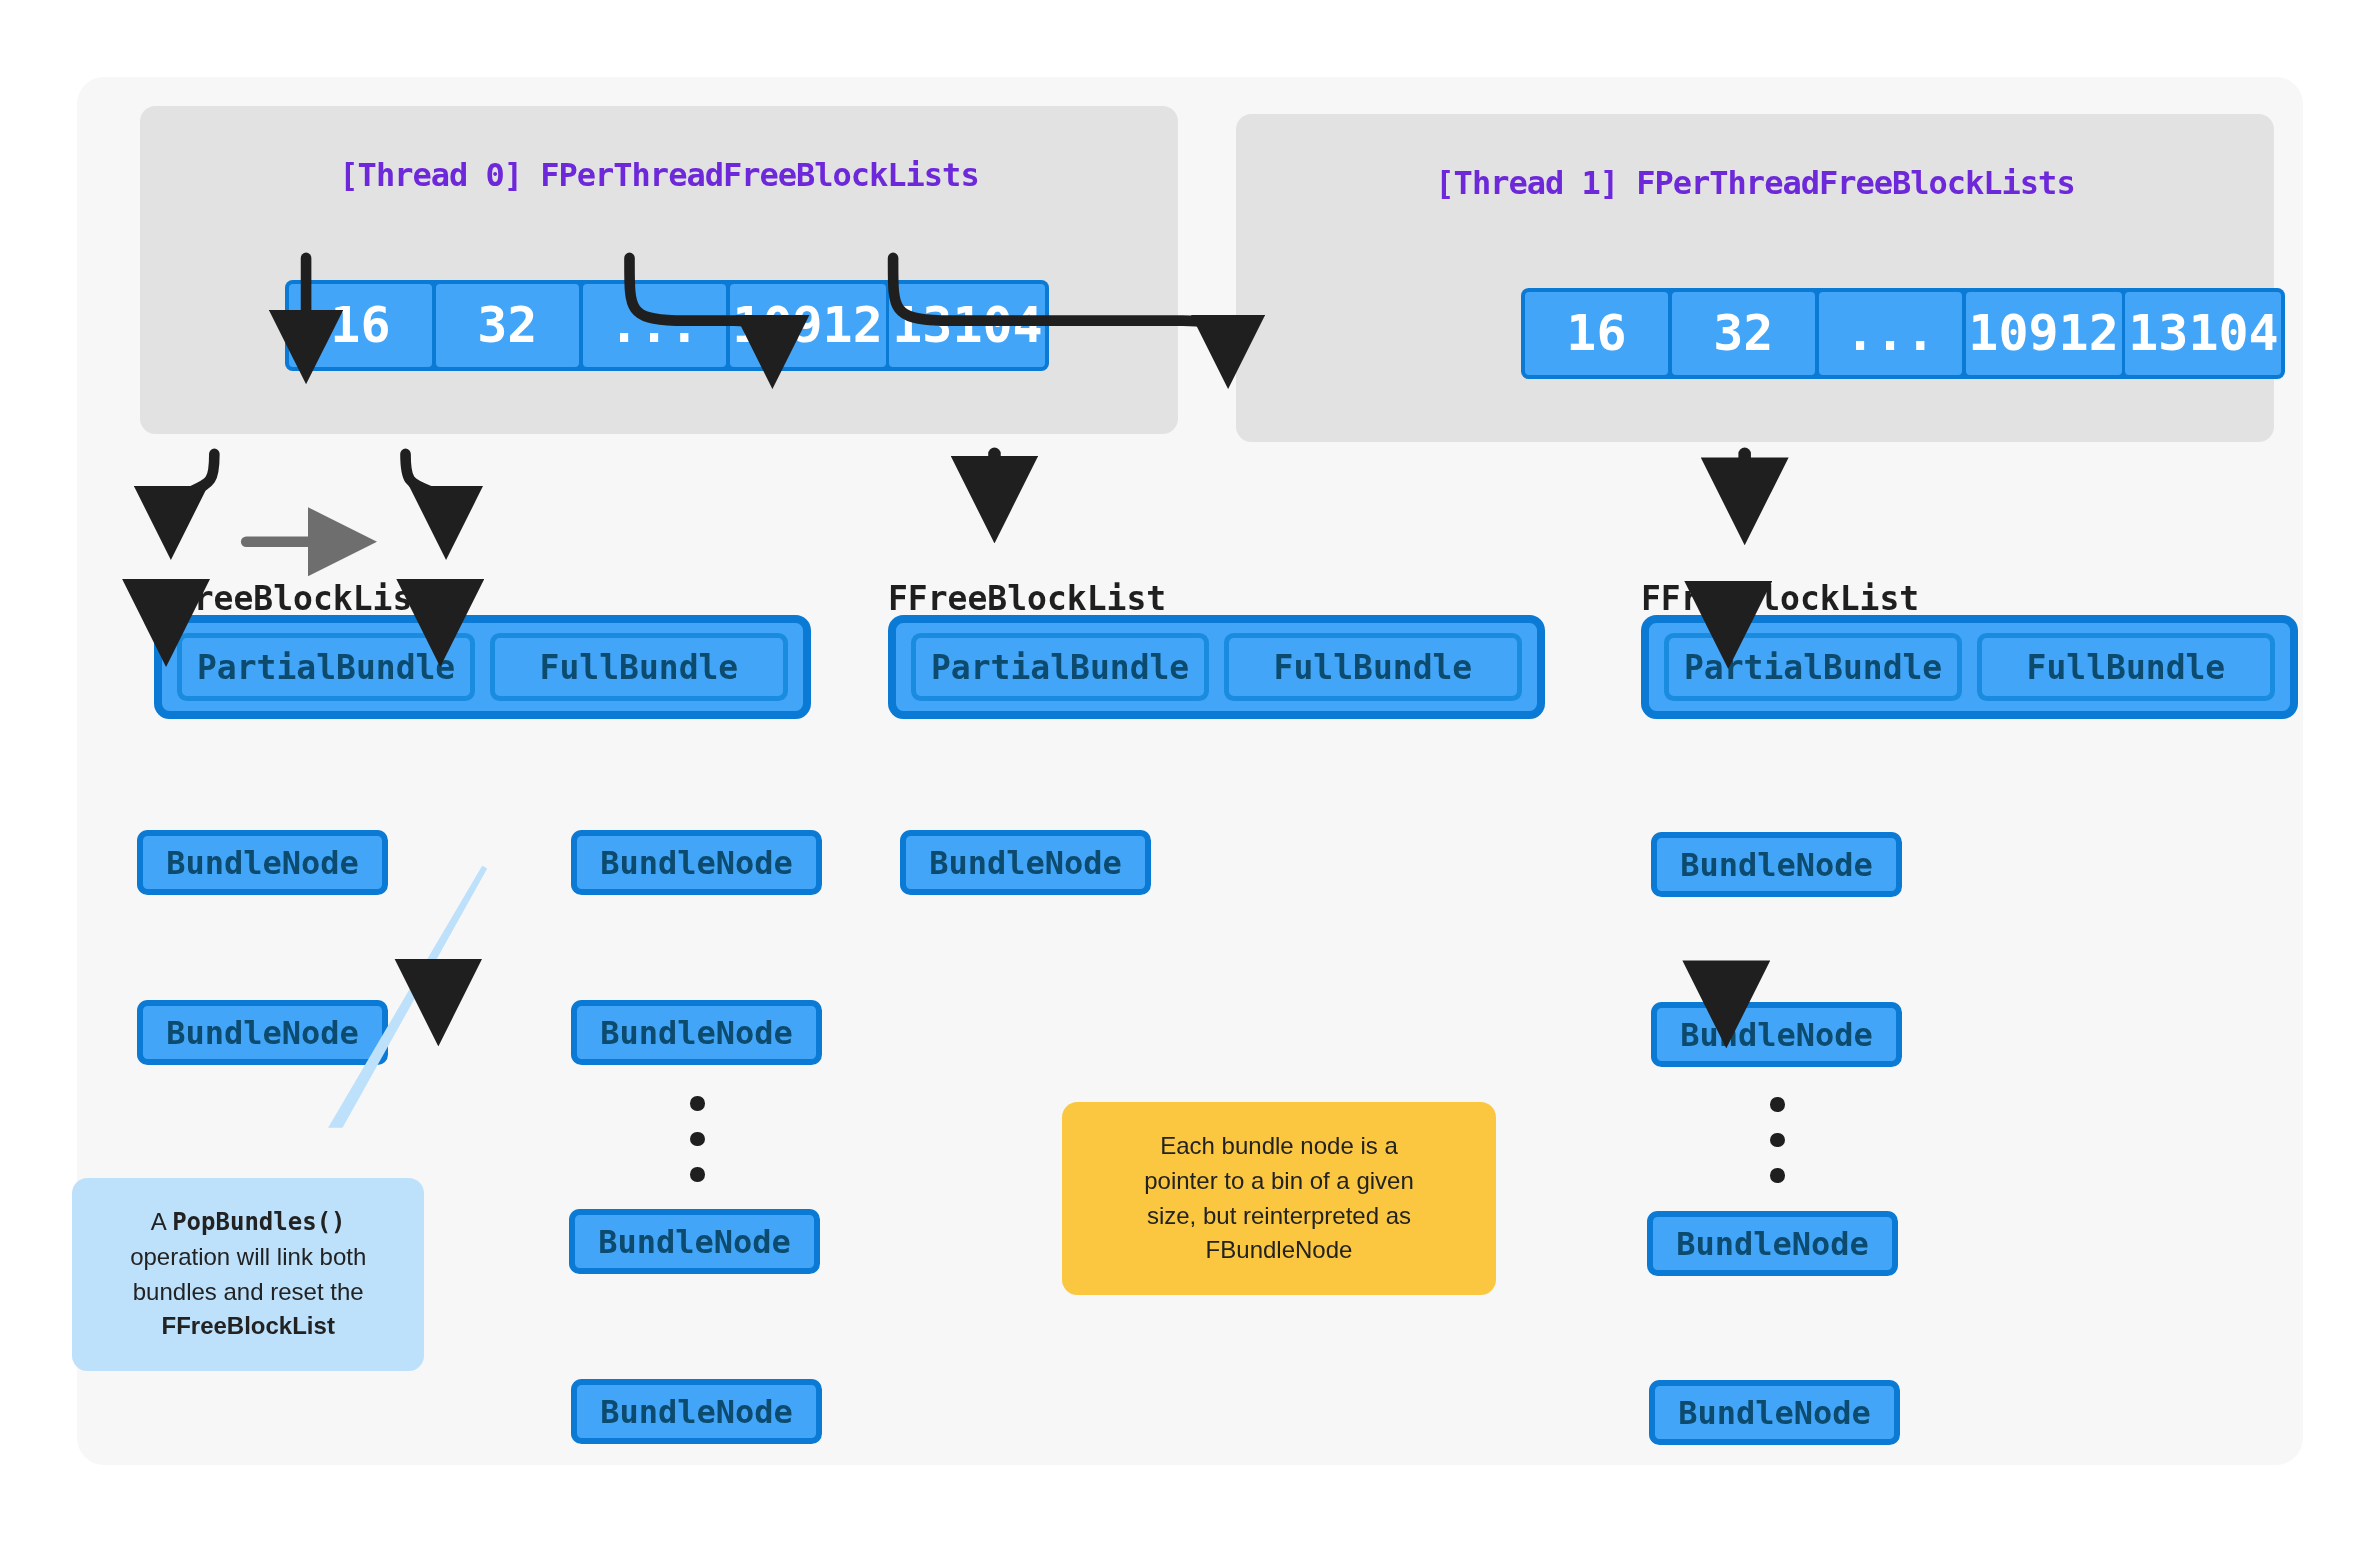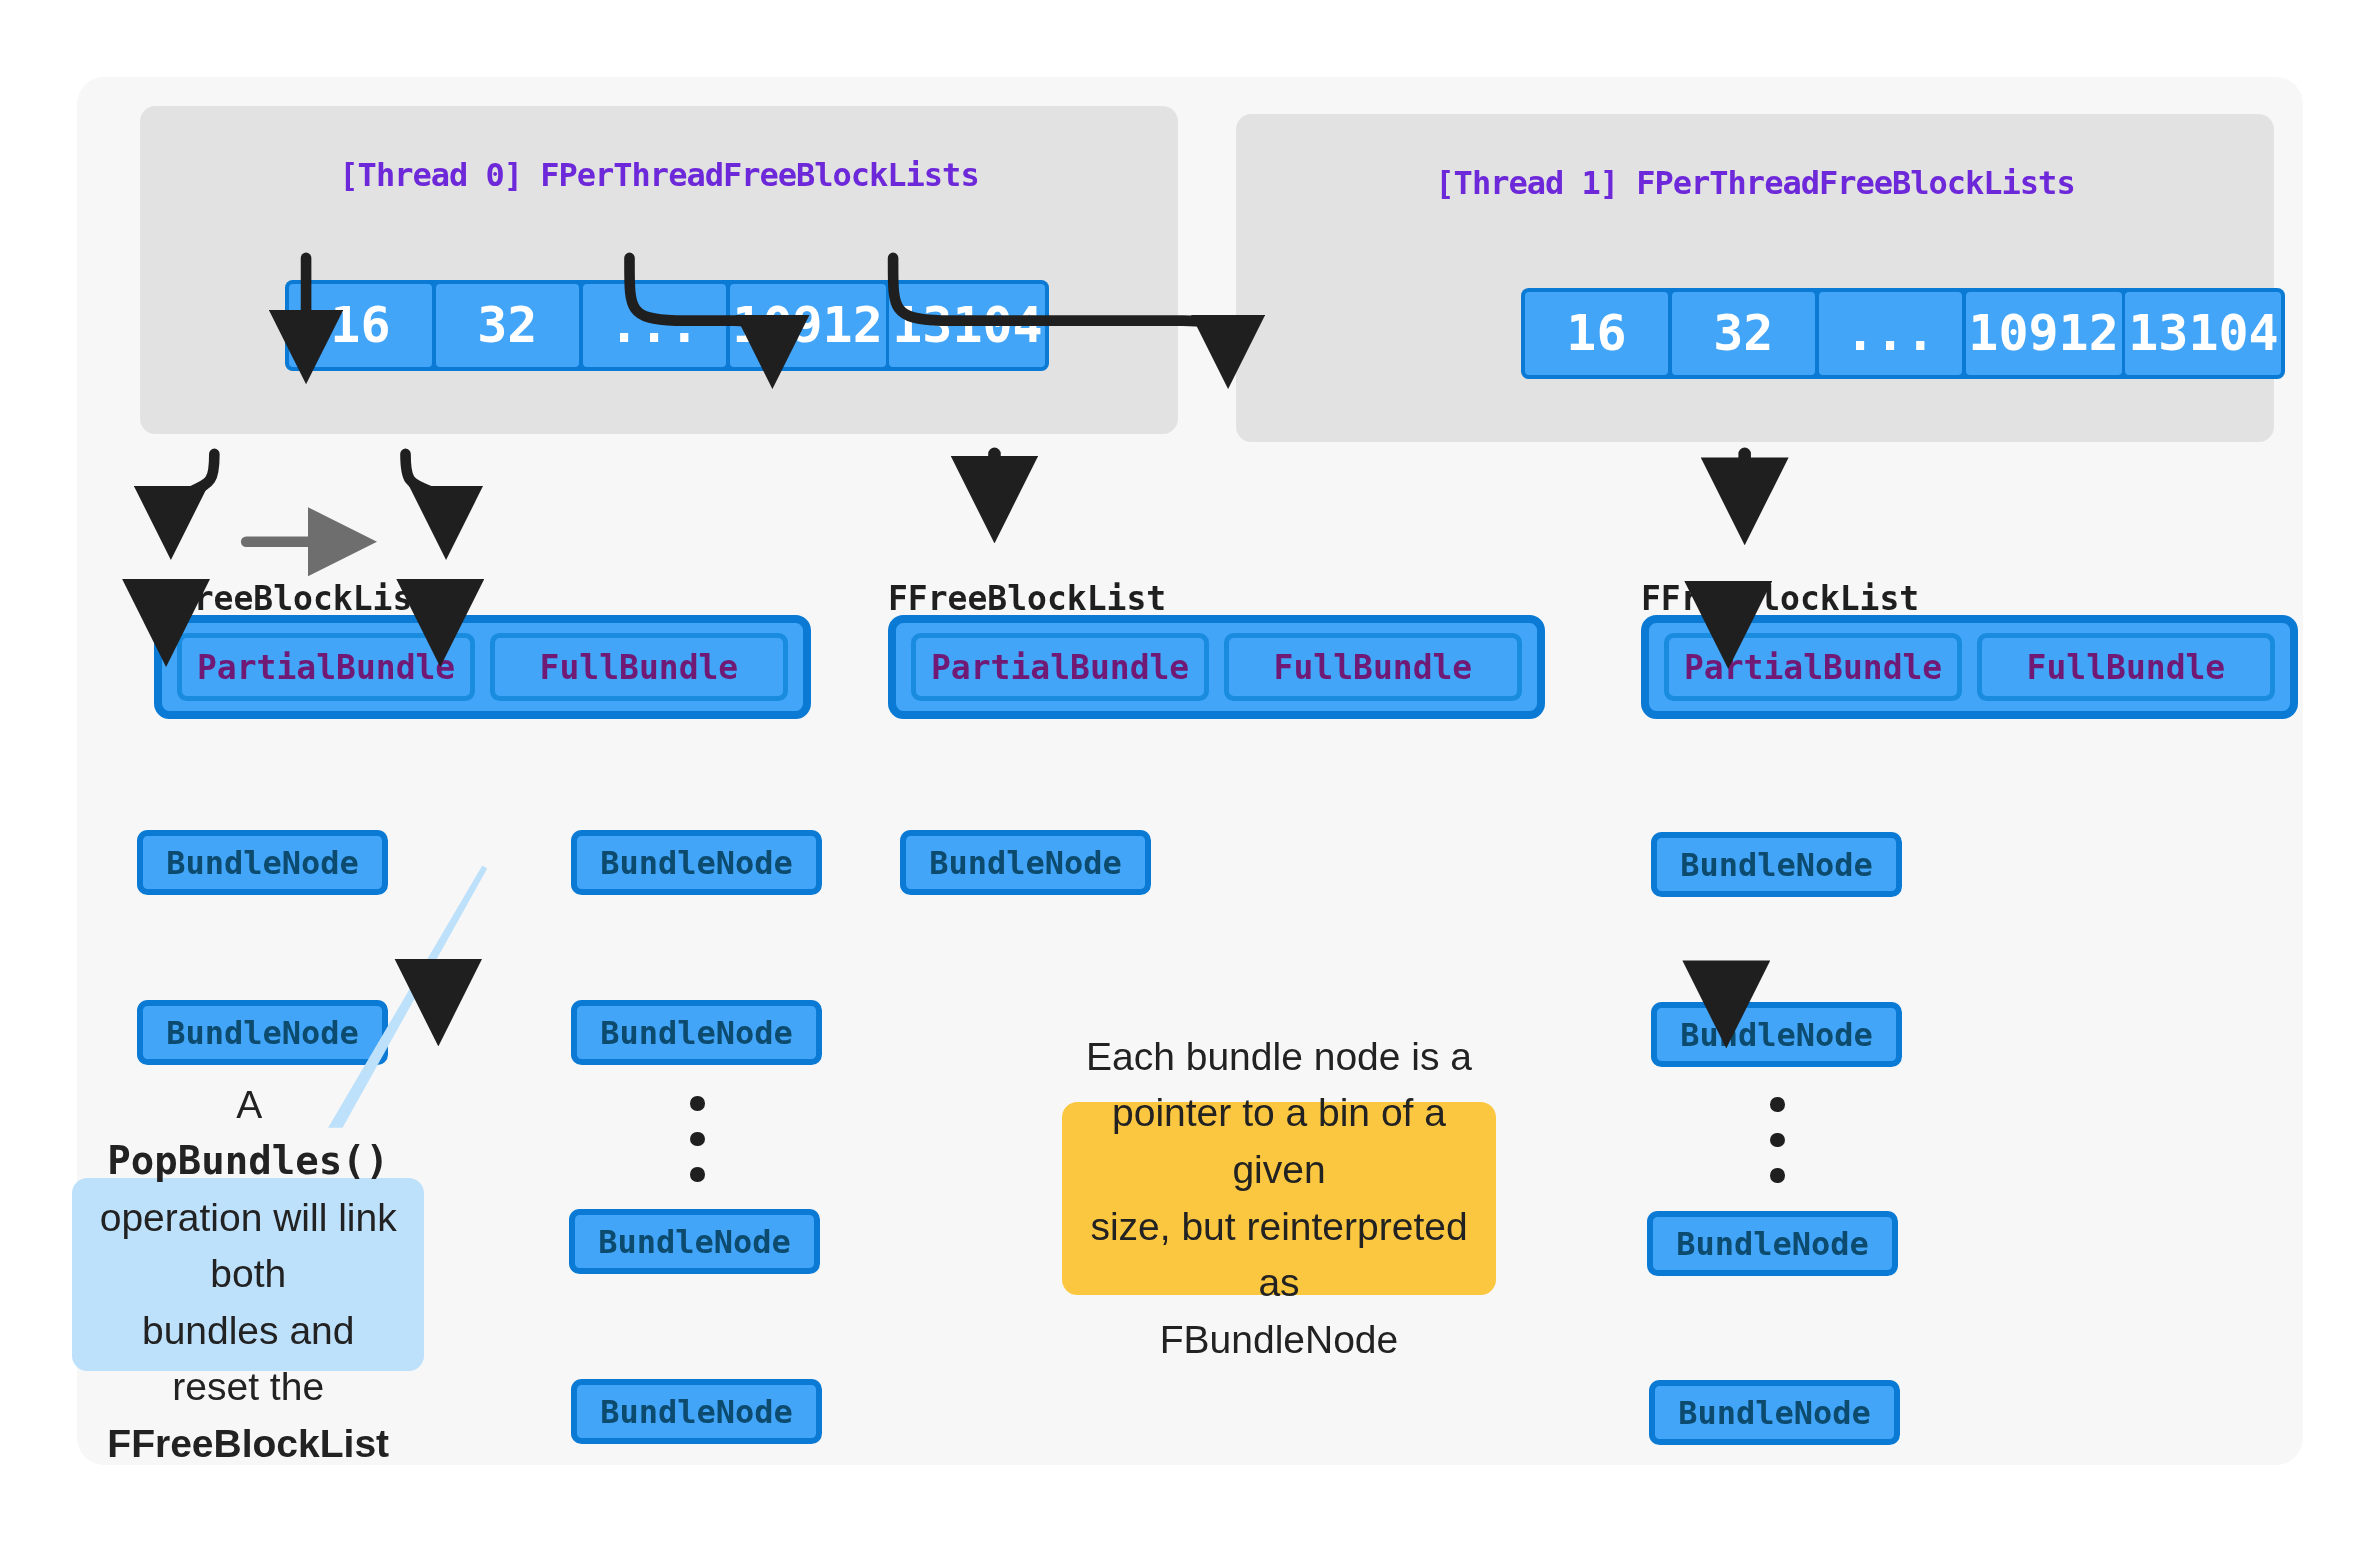"PartialBundle" .bundle-slot { color: #701a75 -> #0c4a6e }
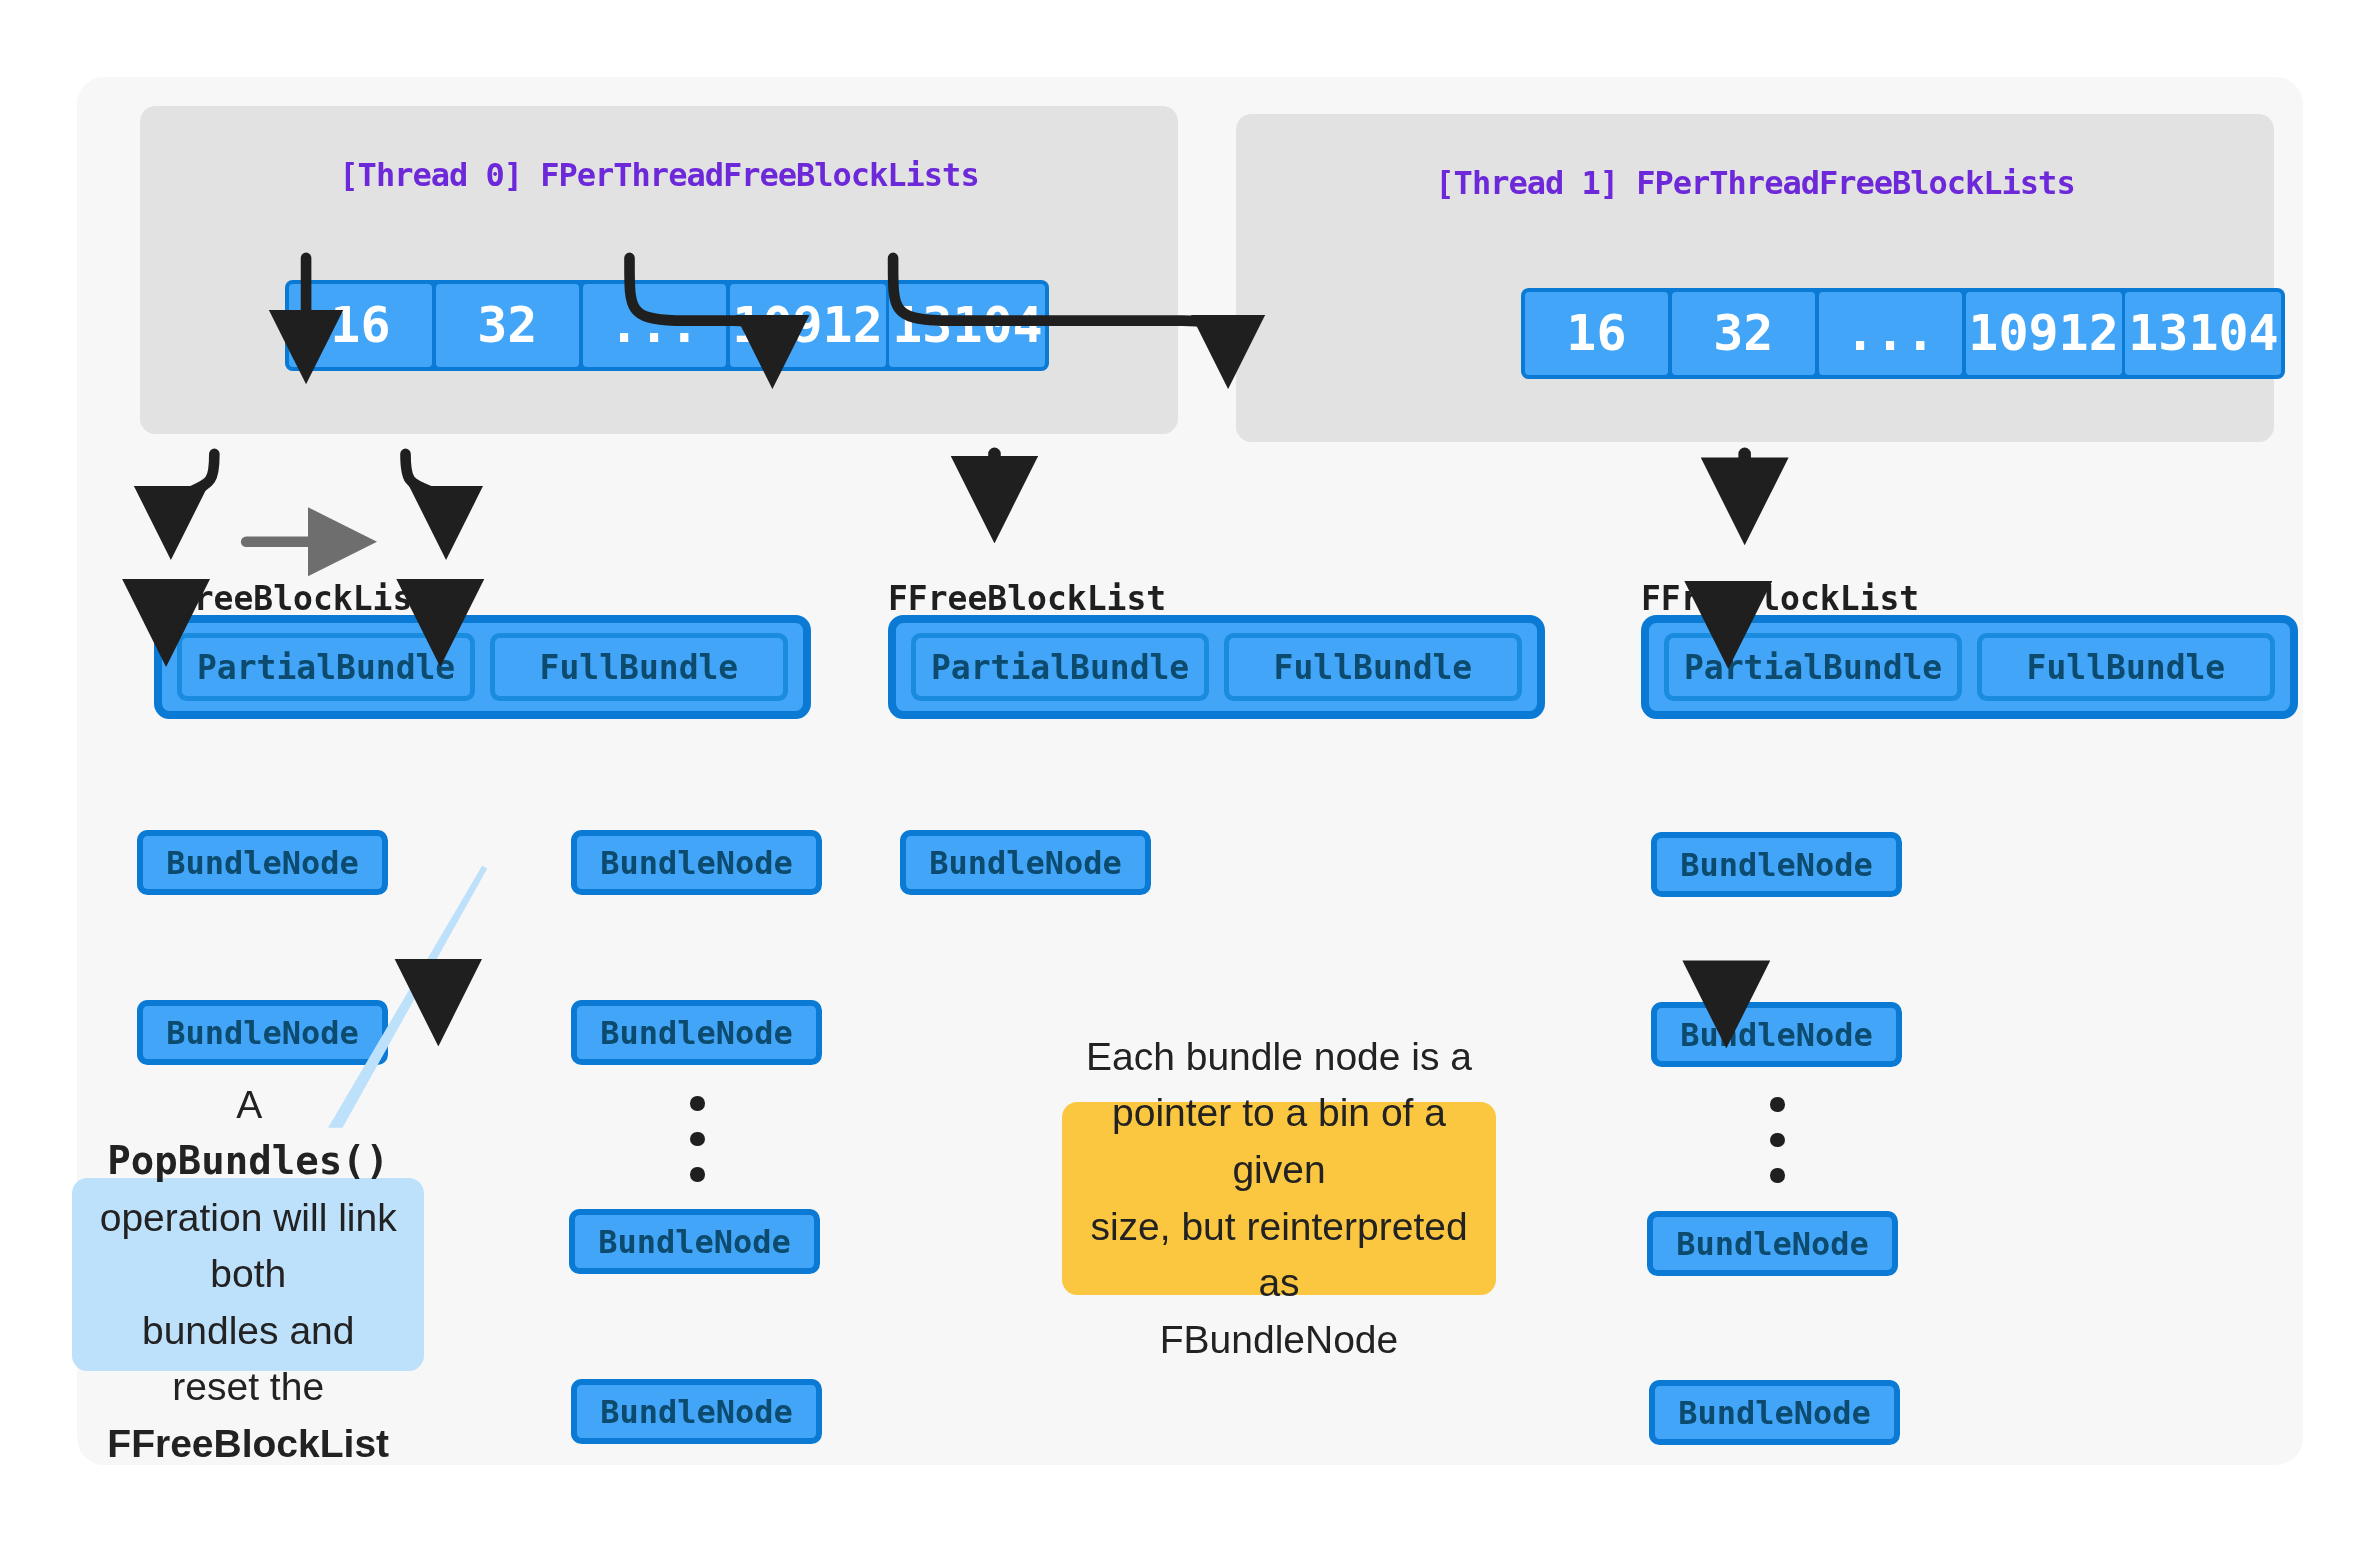"Each bundle node is a" .callout p { font-size: 39px -> 24px }
